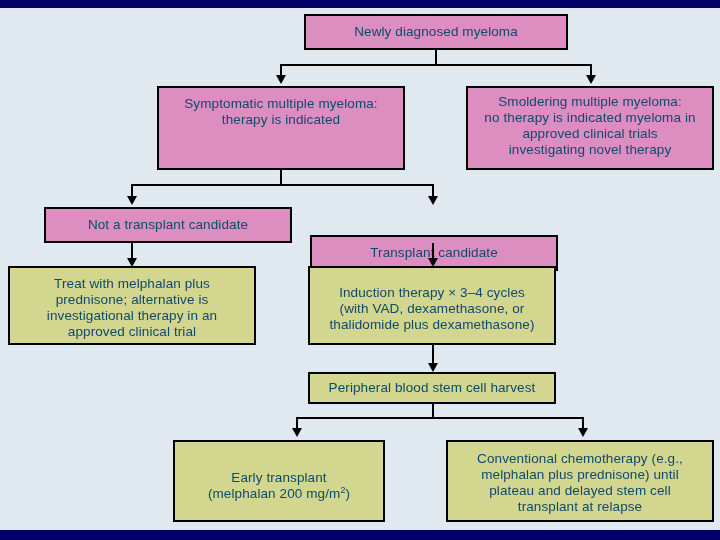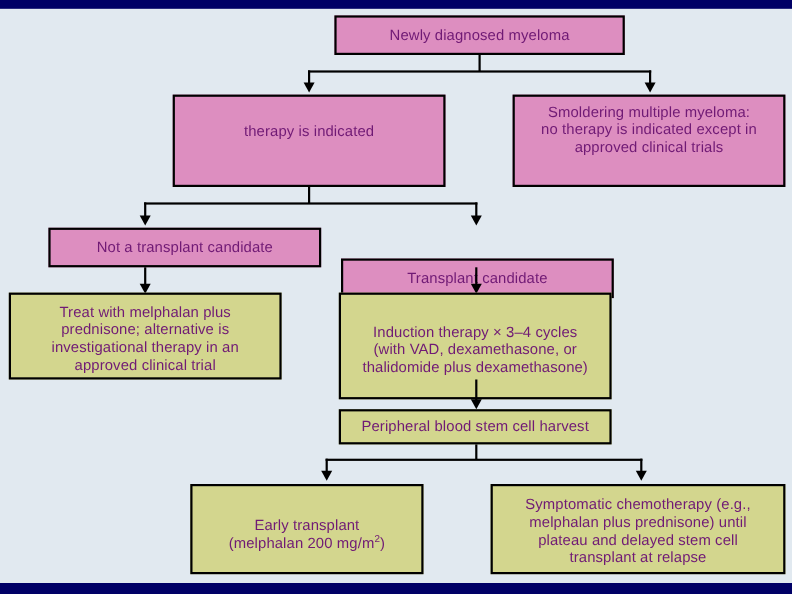"Newly diagnosed myeloma" .node { color: #701a75 -> #0c4a6e }
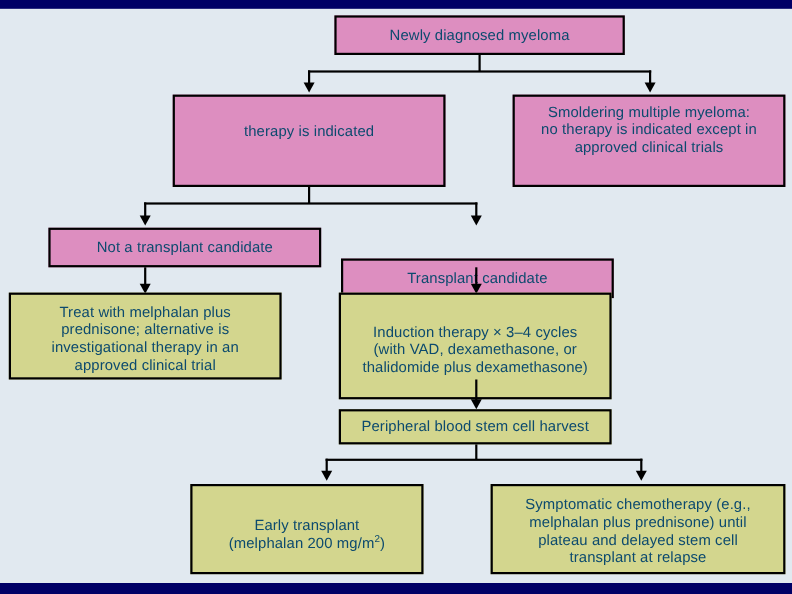"Symptomatic multiple myeloma:" span { html: none -> <span>Symptomatic multiple myeloma:</span> }
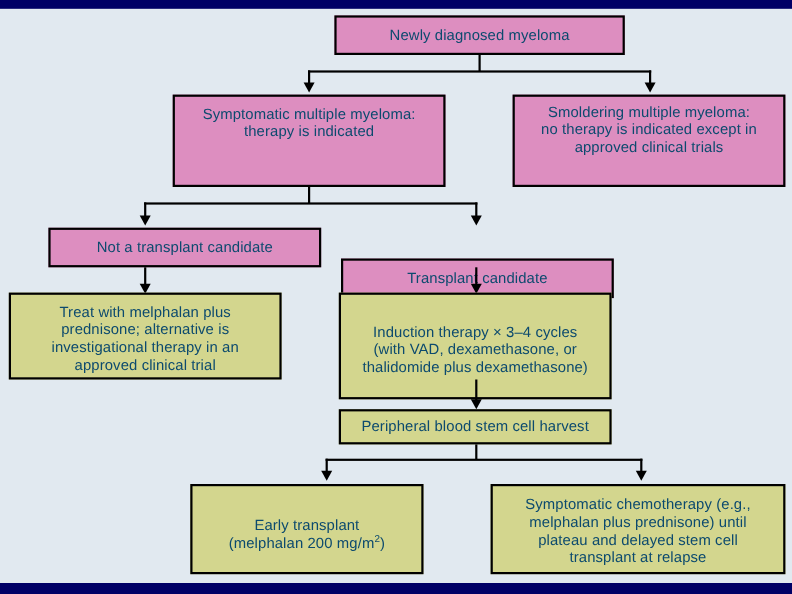"no therapy is indicated except" span { text: except -> myeloma }
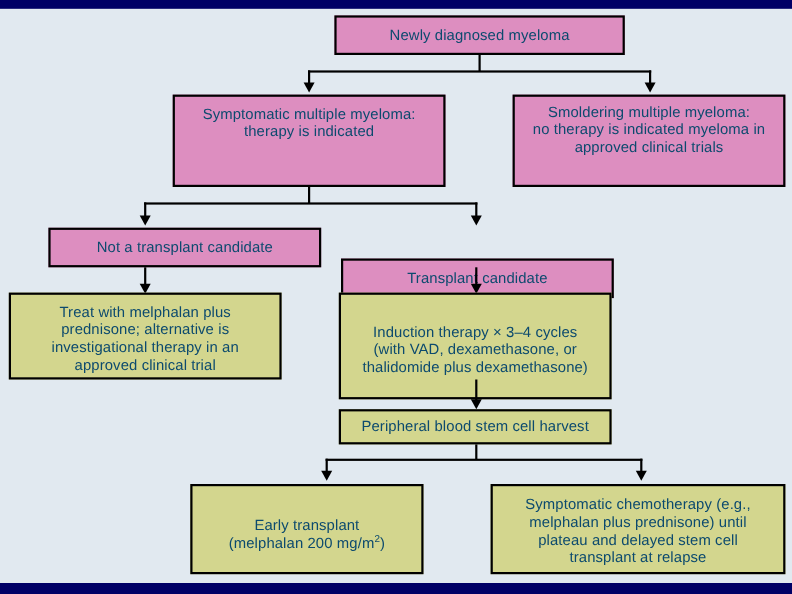"investigating novel therapy" span { html: none -> <span>investigating novel therapy</span> }
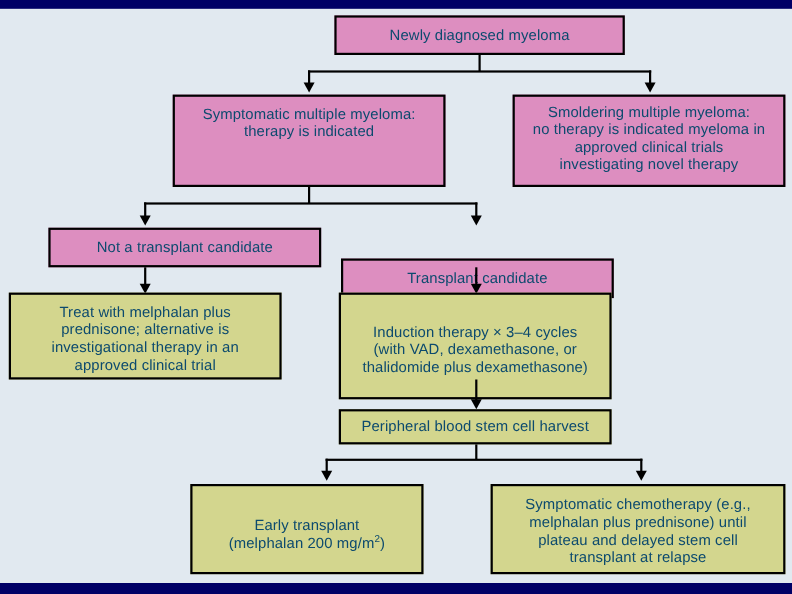"Induction therapy × 3–4 cycles" div.node { height: 97px -> 79px }
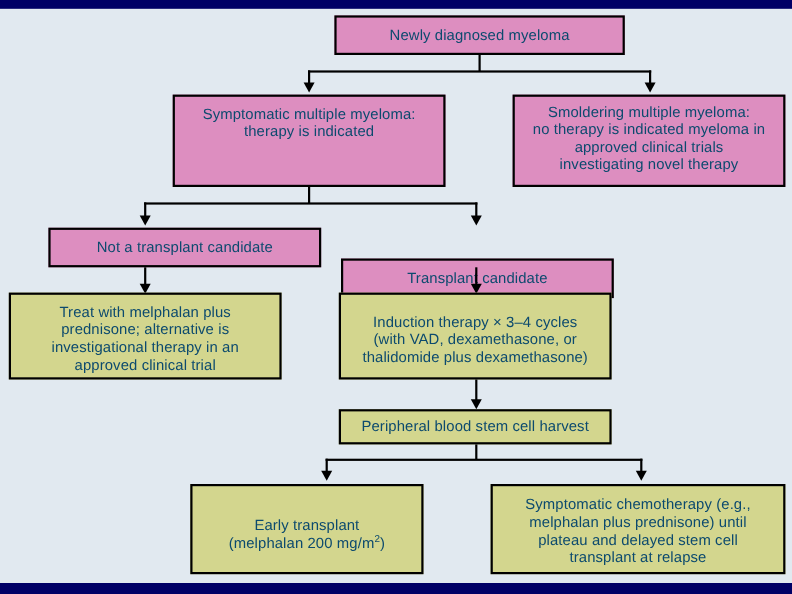"Symptomatic chemotherapy (e.g.," span { text: Symptomatic -> Conventional }
